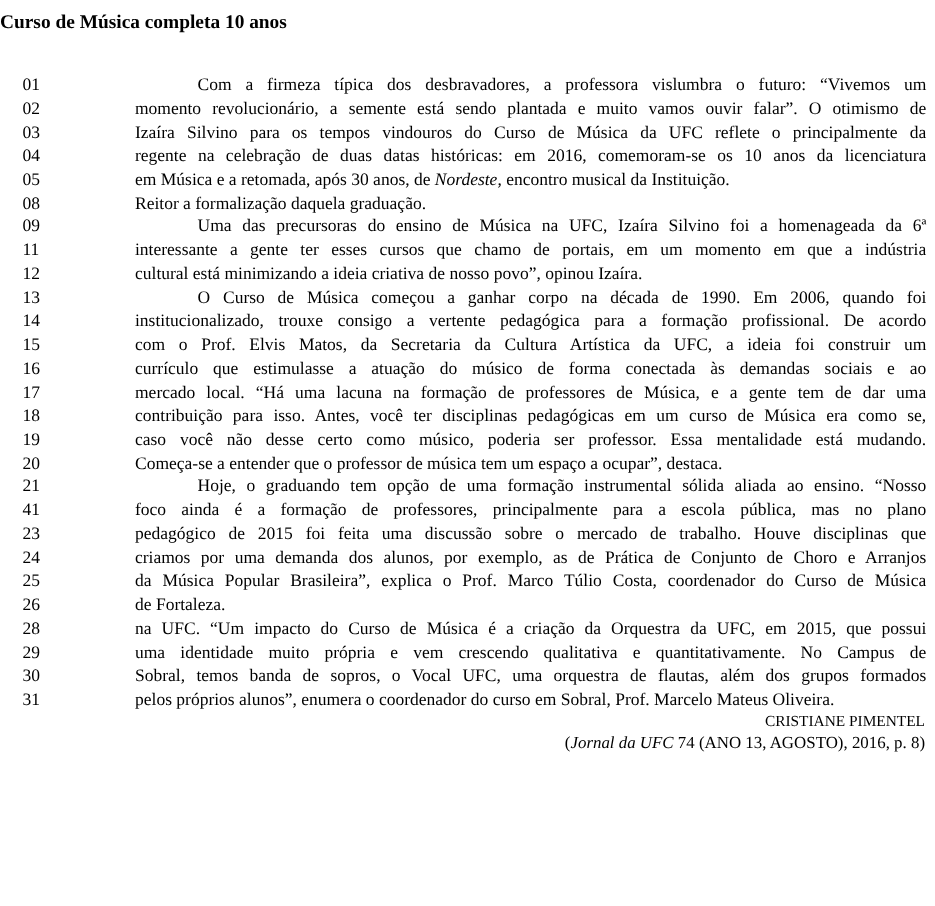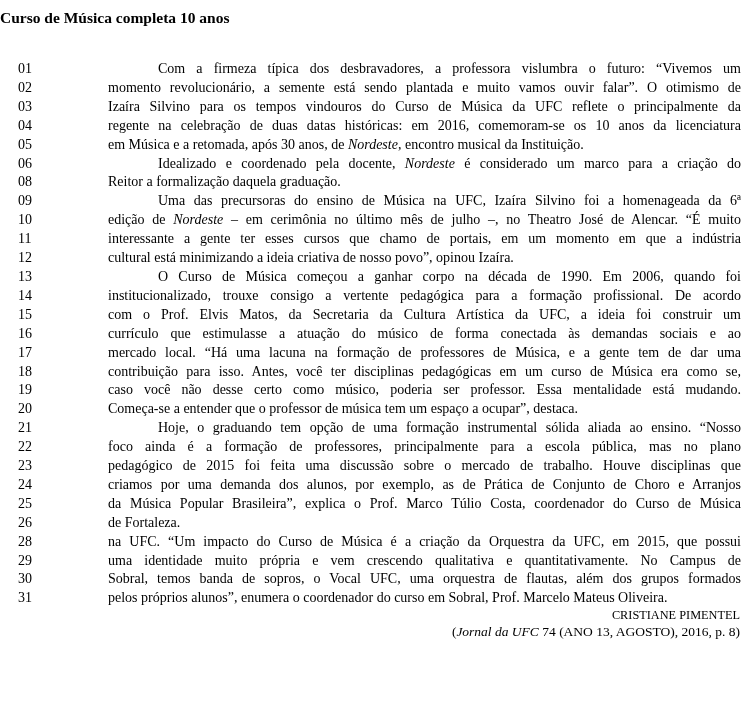"06" div.line { html: <div> <span>06</span> <span><span>Idealizado e coordenado pela docente, </span><i>Nordeste</i><span> é considerado um marco para a criação do</span></span> </div> -> none }
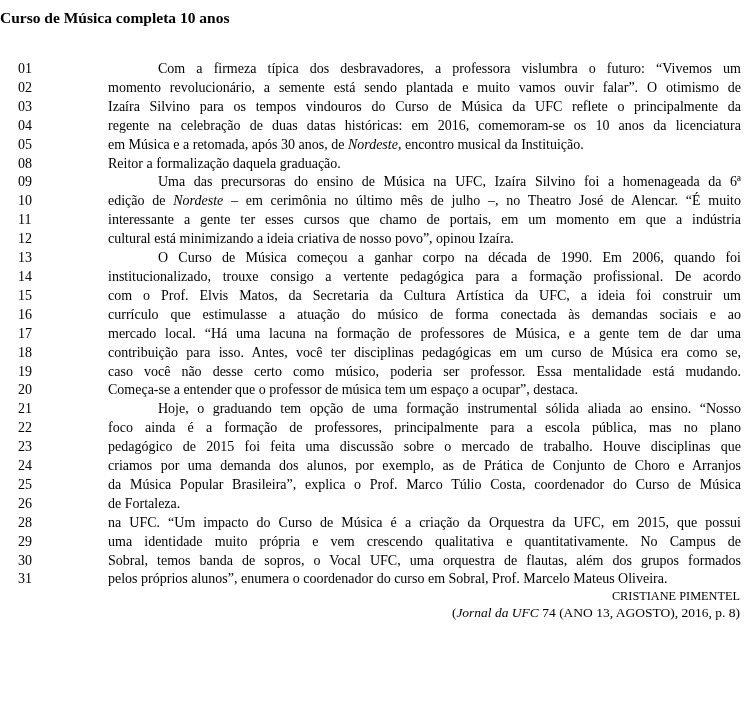"10" div.line { html: <div> <span>10</span> <span><span>edição de </span><i>Nordeste</i><span> – em cerimônia no último mês de julho –, no Theatro José de Alencar. “É muito</span></span> </div> -> none }
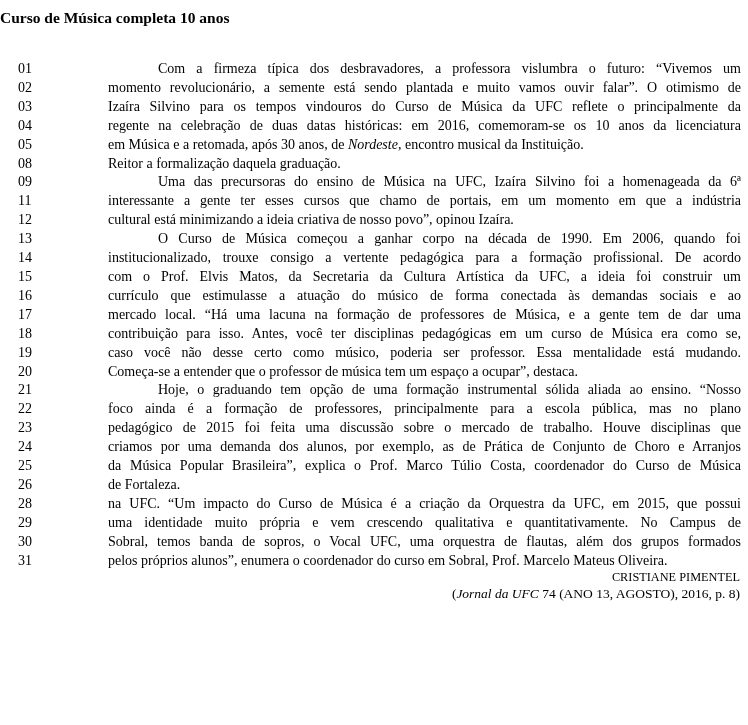"22" span.num { text: 22 -> 41 }
